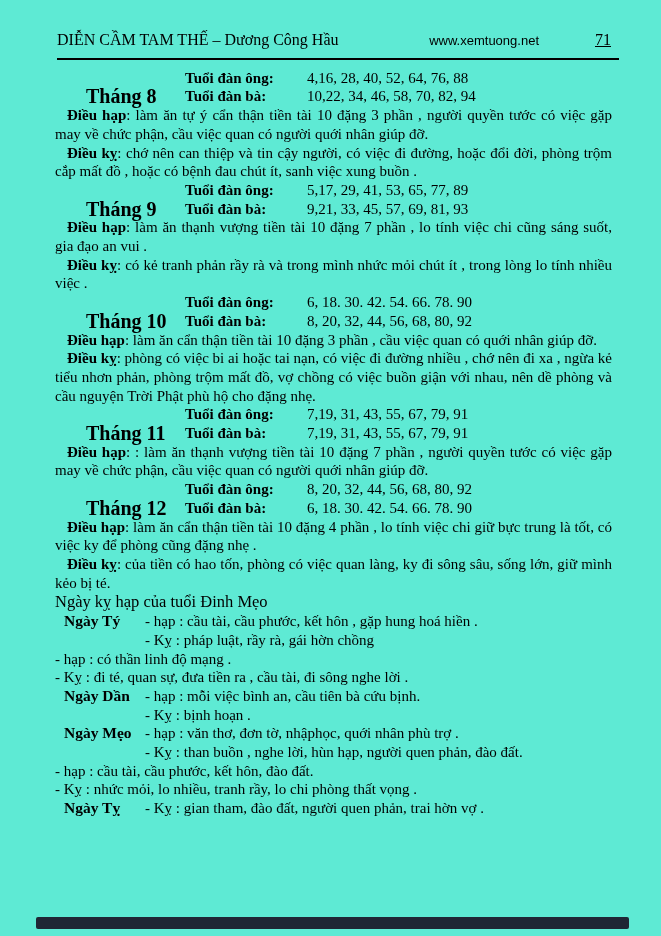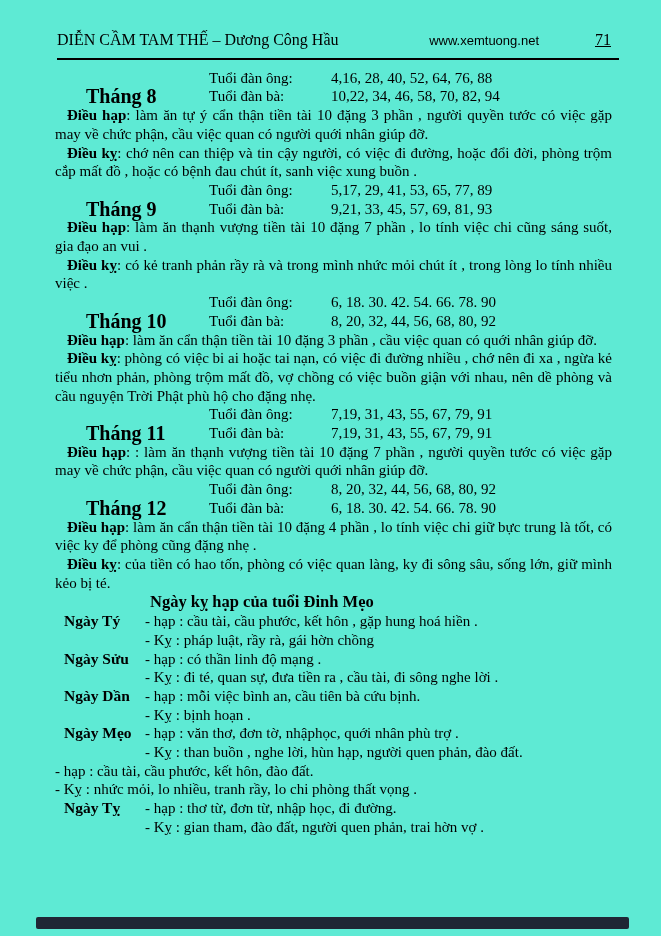"Tuổi đàn ông:" .col-label { font-weight: normal -> bold; margin-left: 24px -> none }
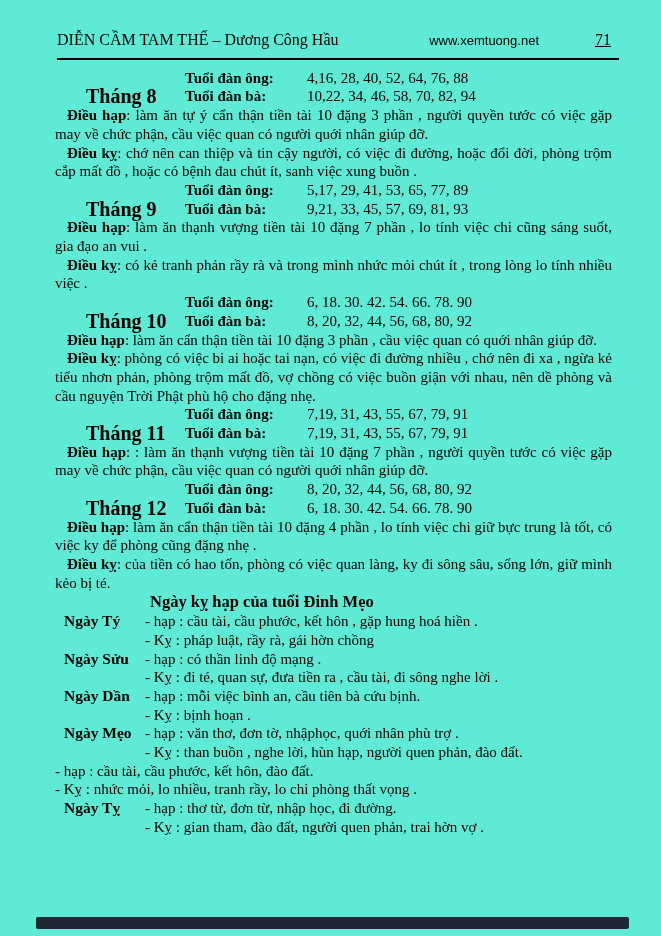"Ngày kỵ hạp của tuổi" .day-heading { font-weight: bold -> normal; margin-left: 95px -> none }
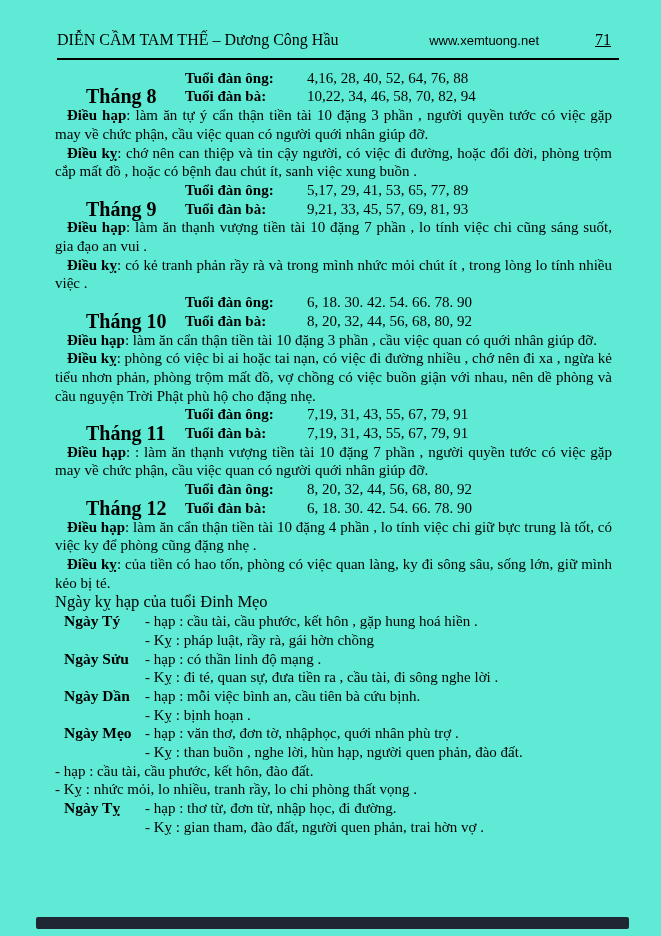"Ngày Sửu" span.day-name { html: <span>Ngày Sửu</span> -> none }
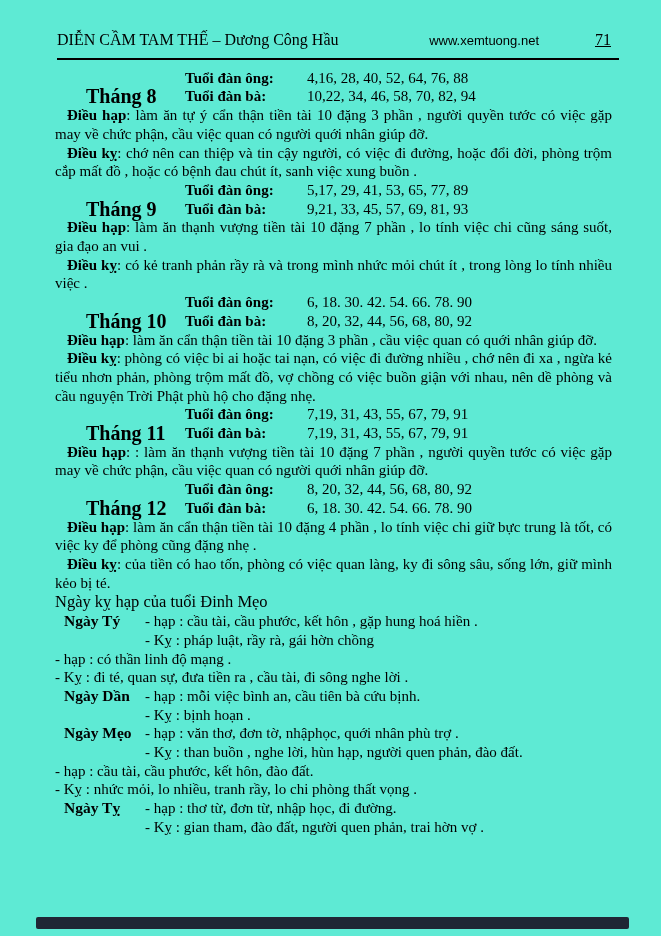"- hạp : thơ từ," div.day-line { html: <div><span>- hạp :</span> <span>thơ từ, đơn từ, nhập học, đi đường.</span></div> -> none }
